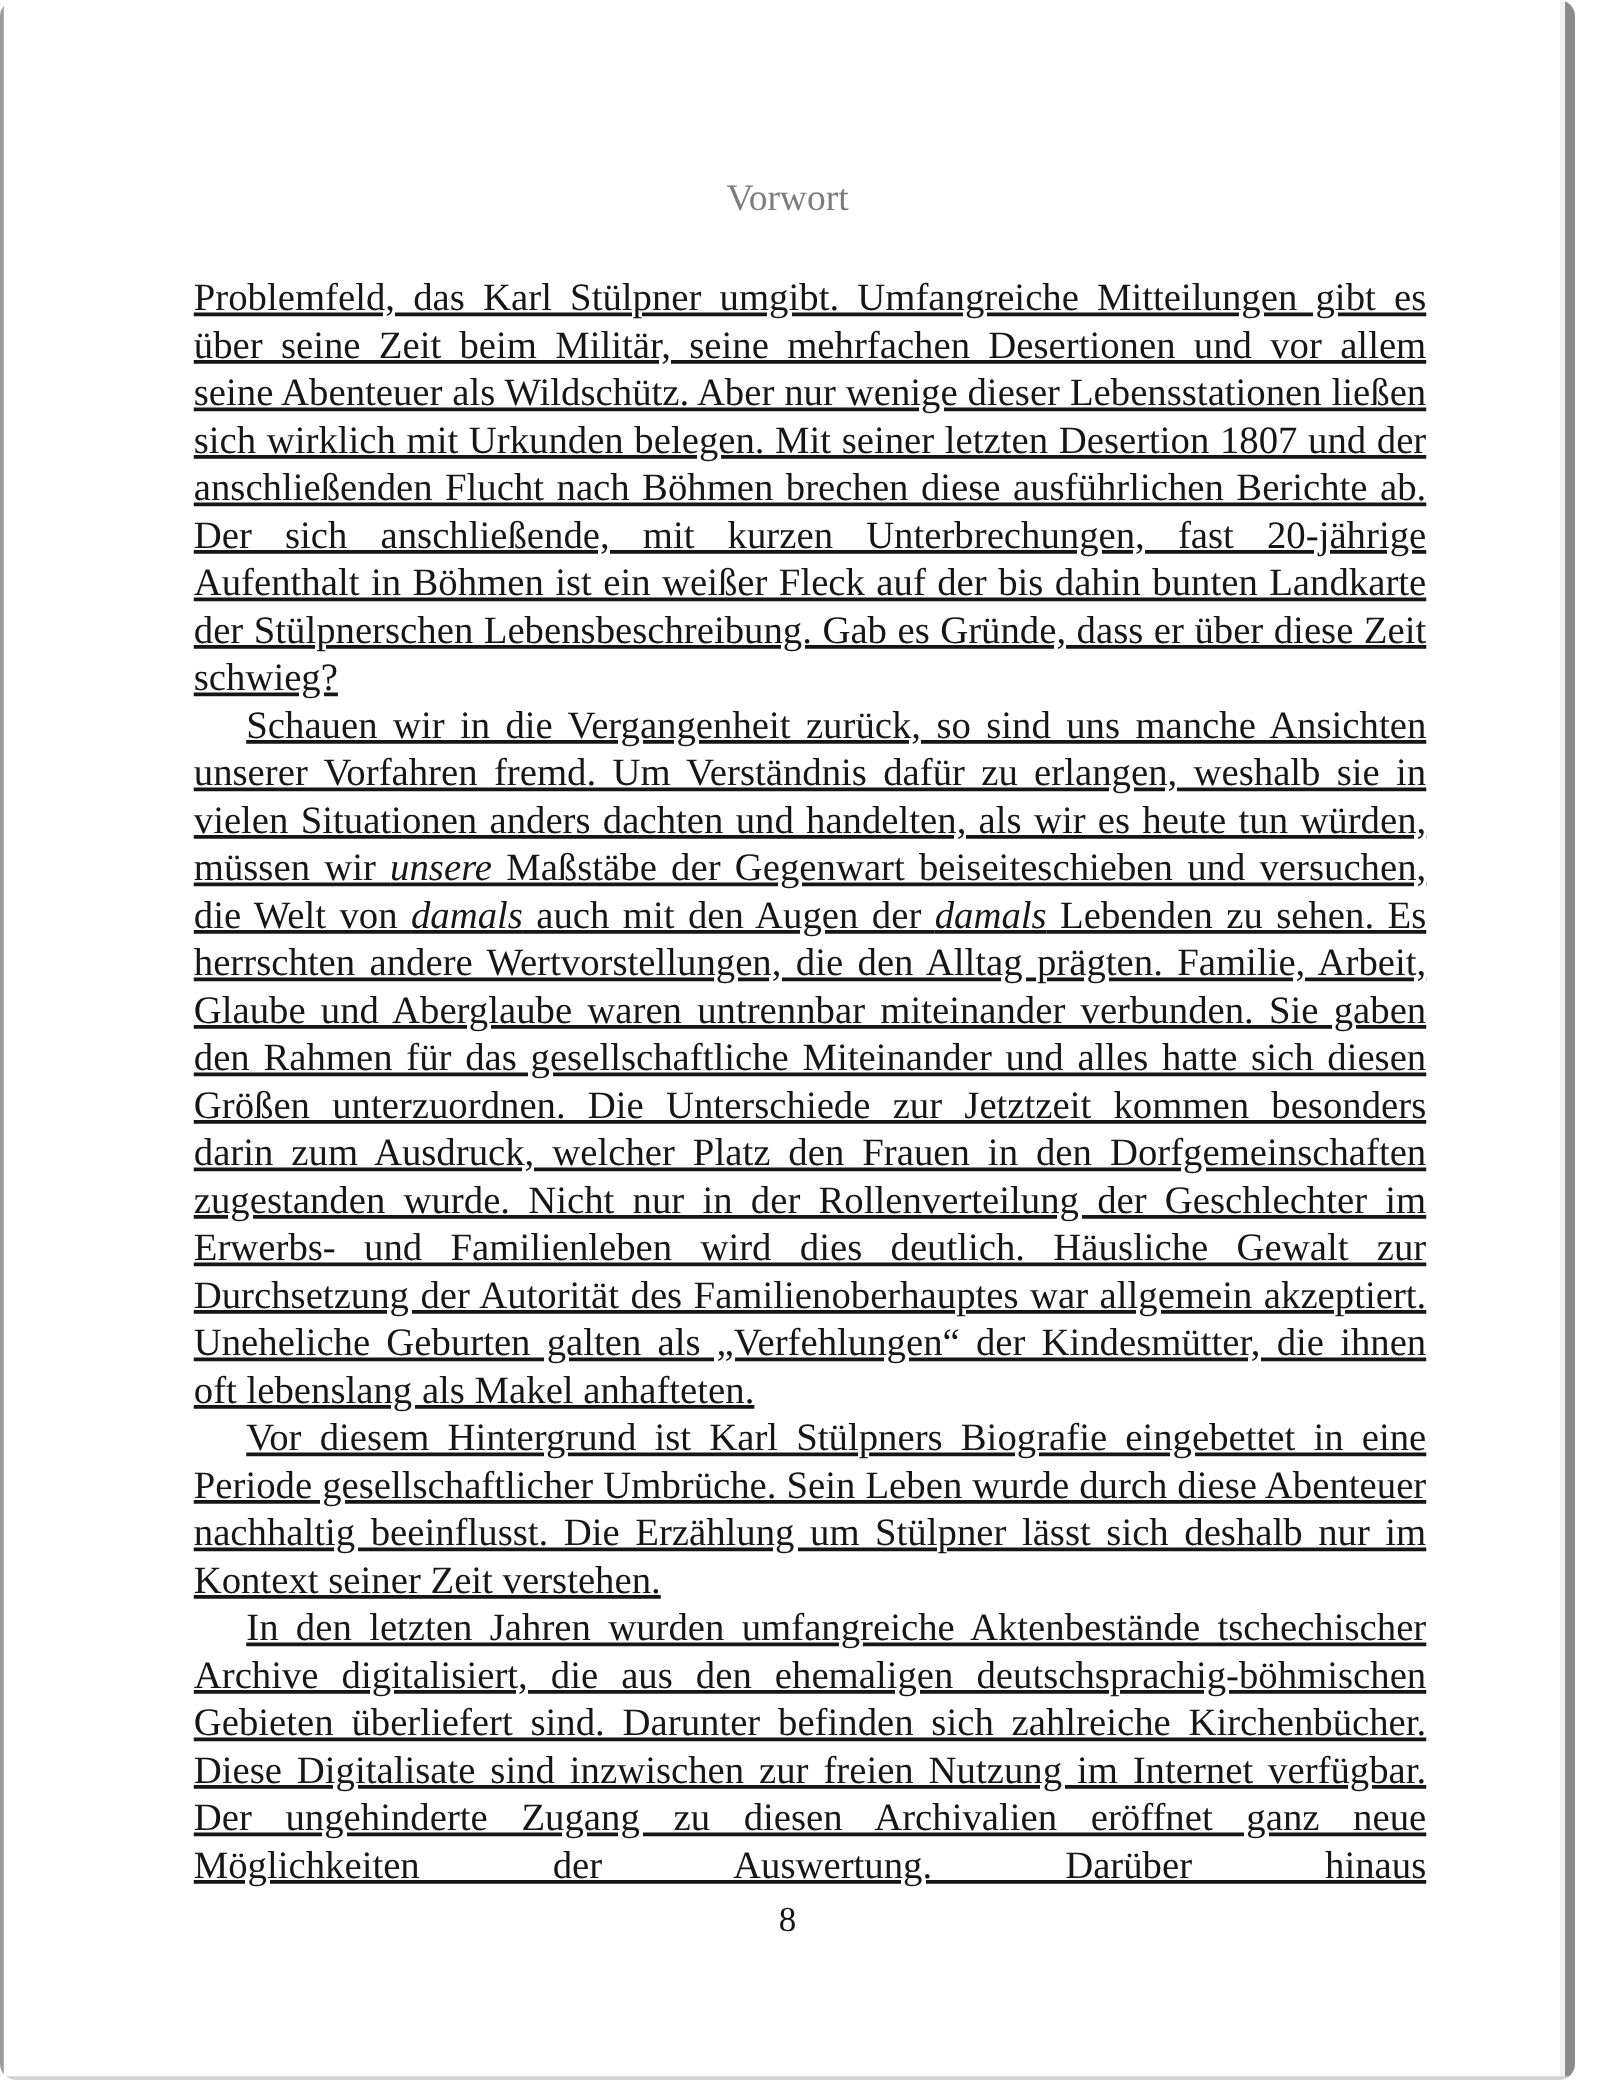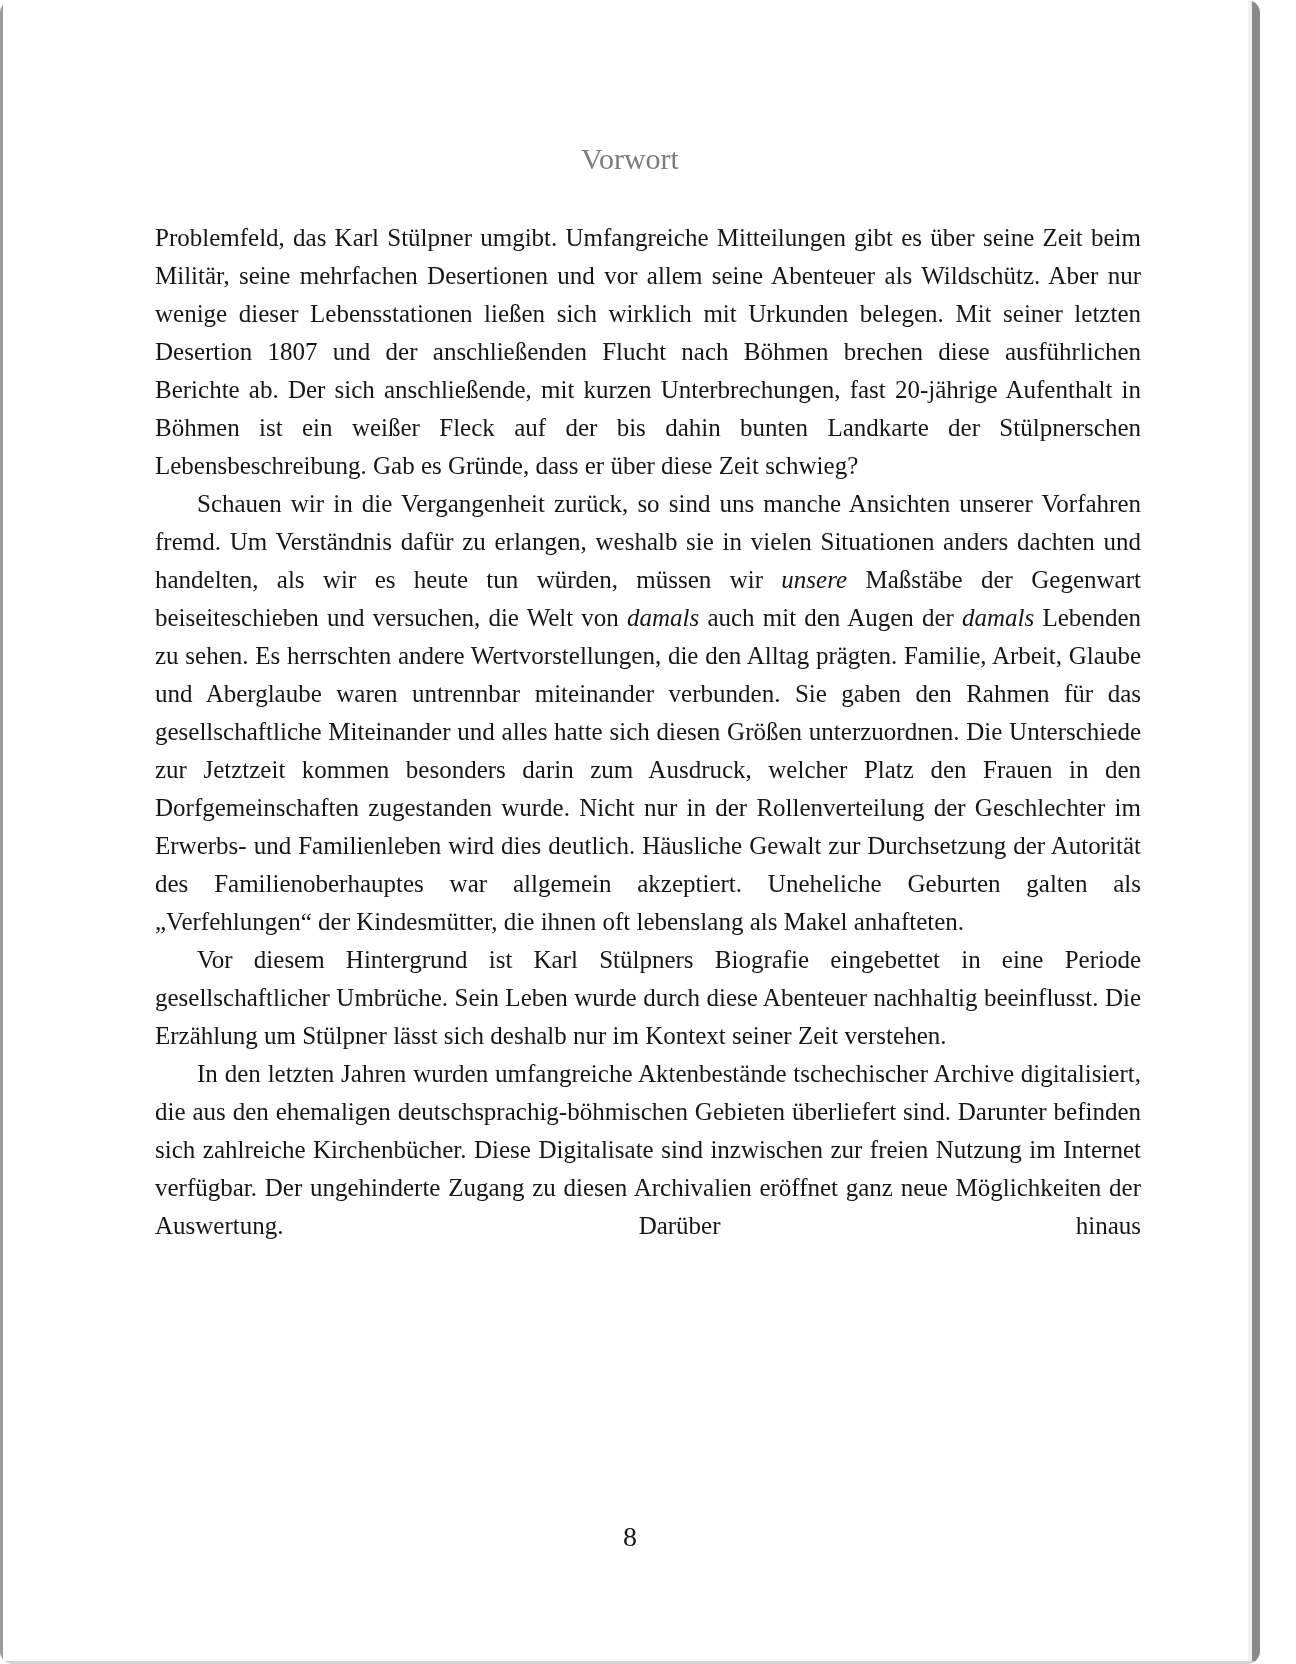"Problemfeld, das Karl Stülpner umgibt." .text-block { font-size: 25px -> 31px; text-decoration: none -> underline }
